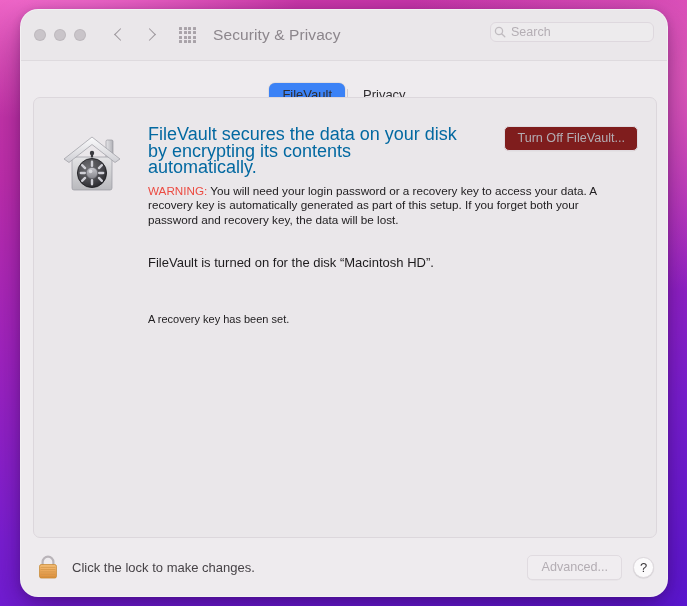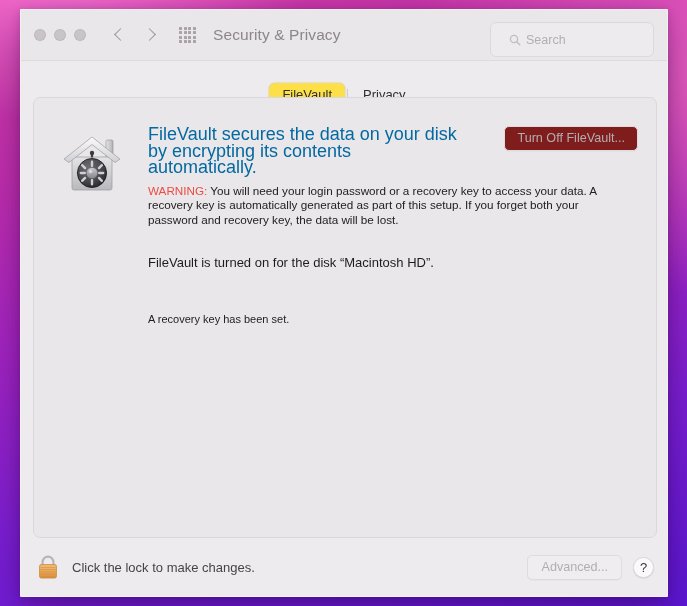"Security & Privacy" .window { border-radius: 1px -> 18px }
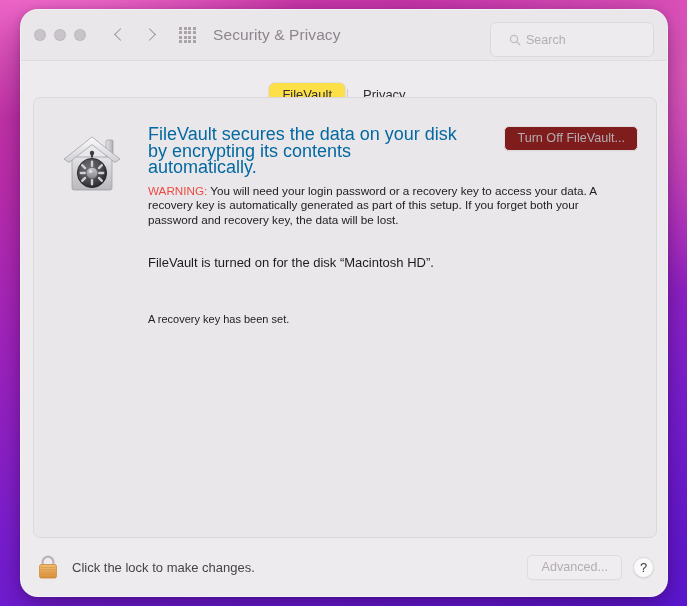"Search" .search { height: 35px -> 20px; padding-left: 18px -> 3px }
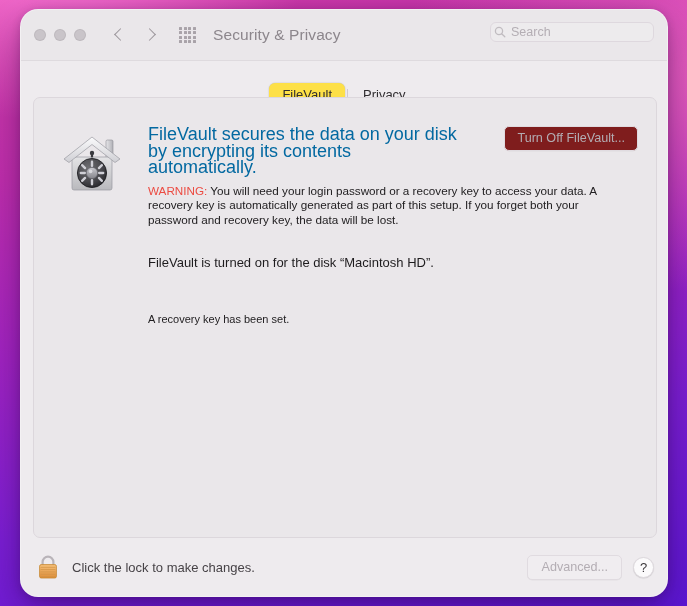"FileVault" .tab.active { background: #fde047 -> #3b82f6 }
